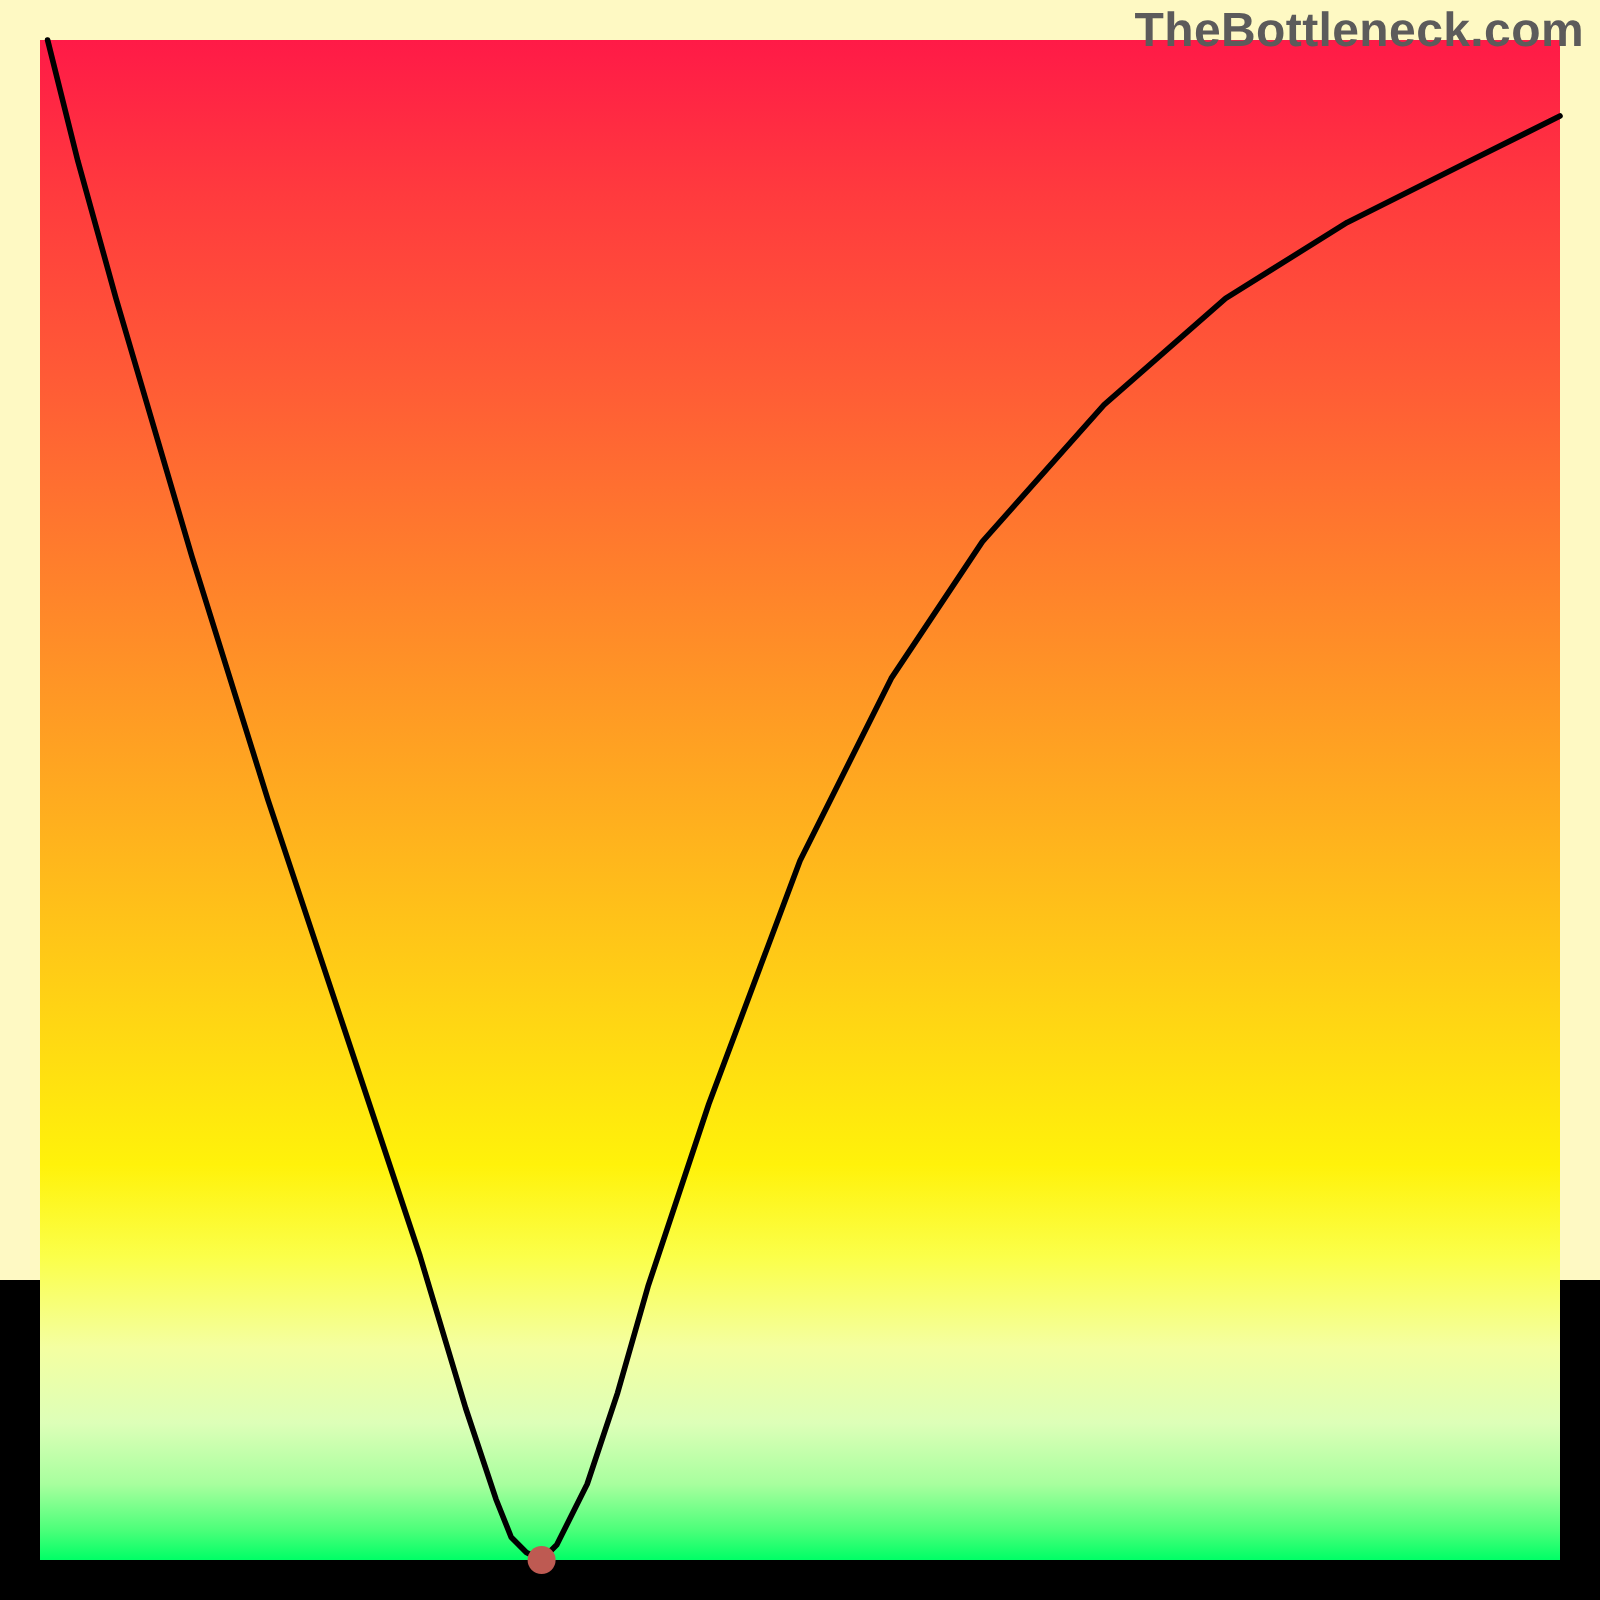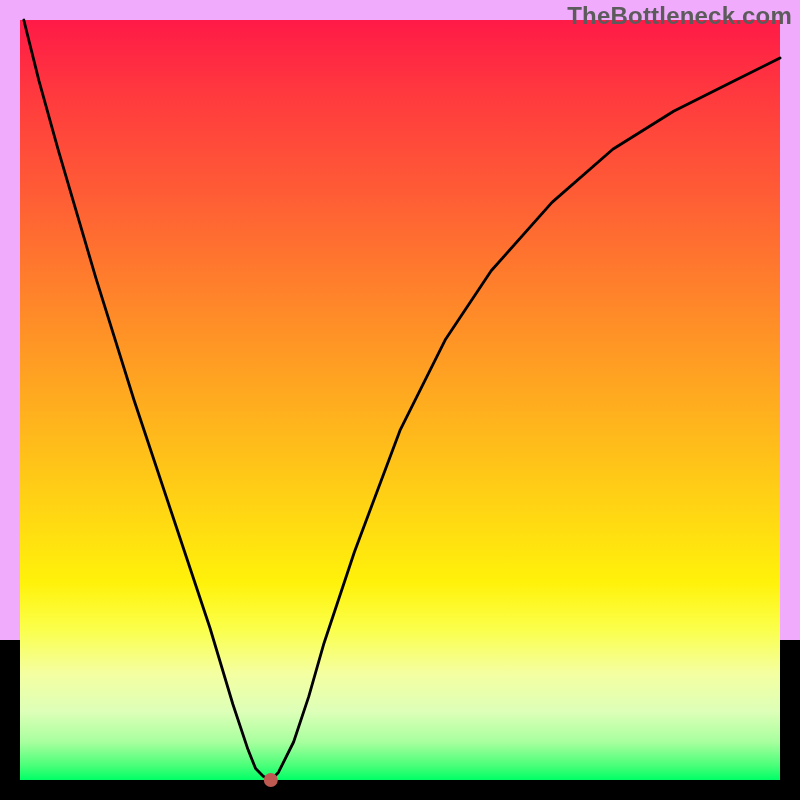"TheBottleneck.com" .frame { background: #f0abfc -> #fef9c3 }
